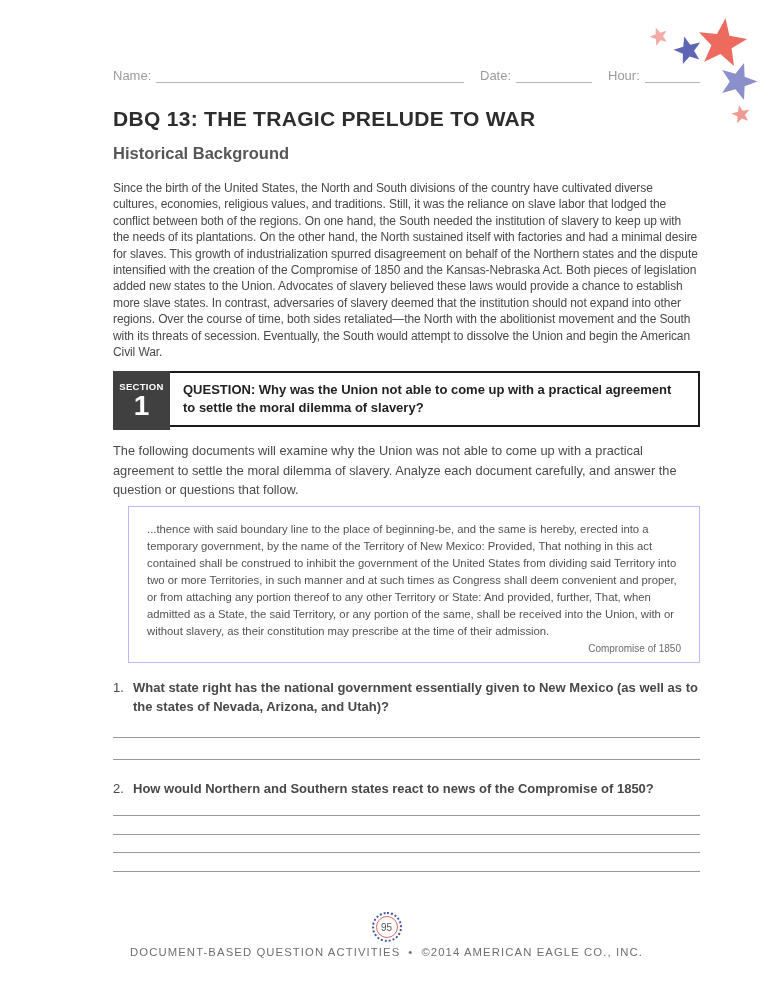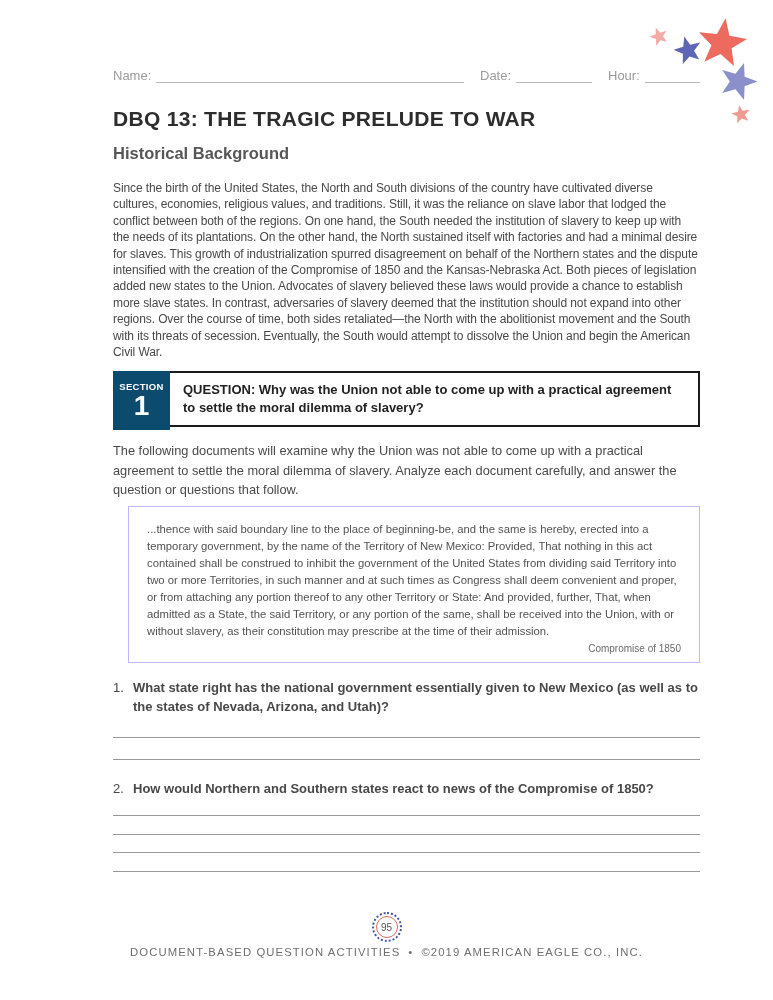"SECTION" .section-tab { background: #0c4a6e -> #404040 }
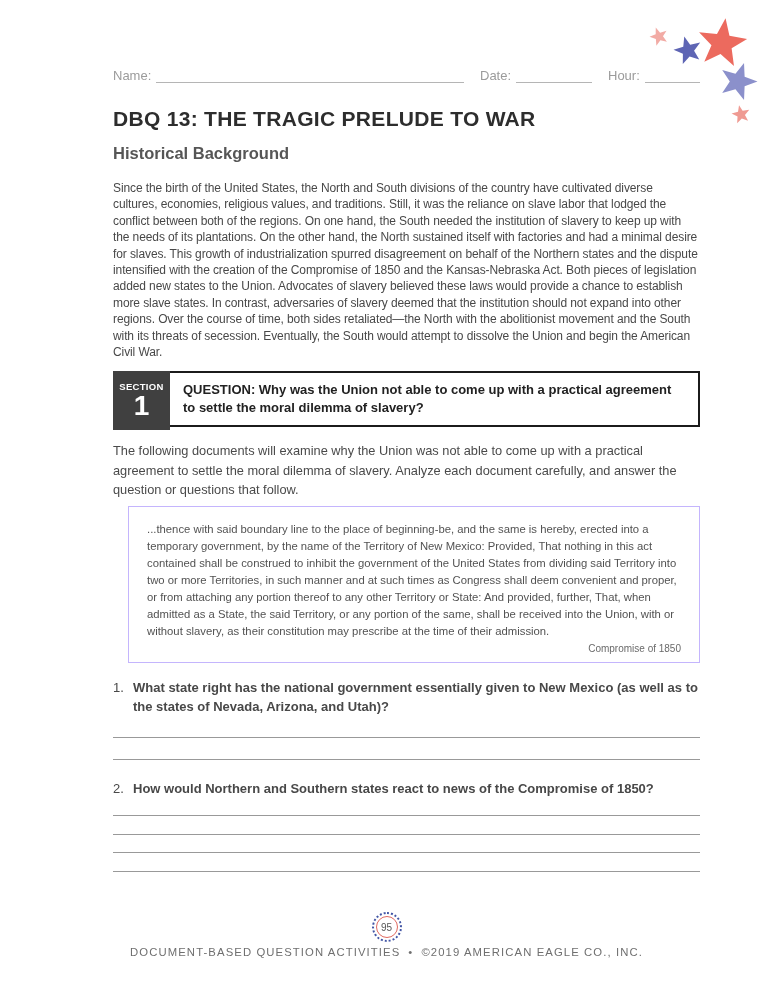"©2019 AMERICAN EAGLE CO., INC." span { text: 2019 -> 2014 }
